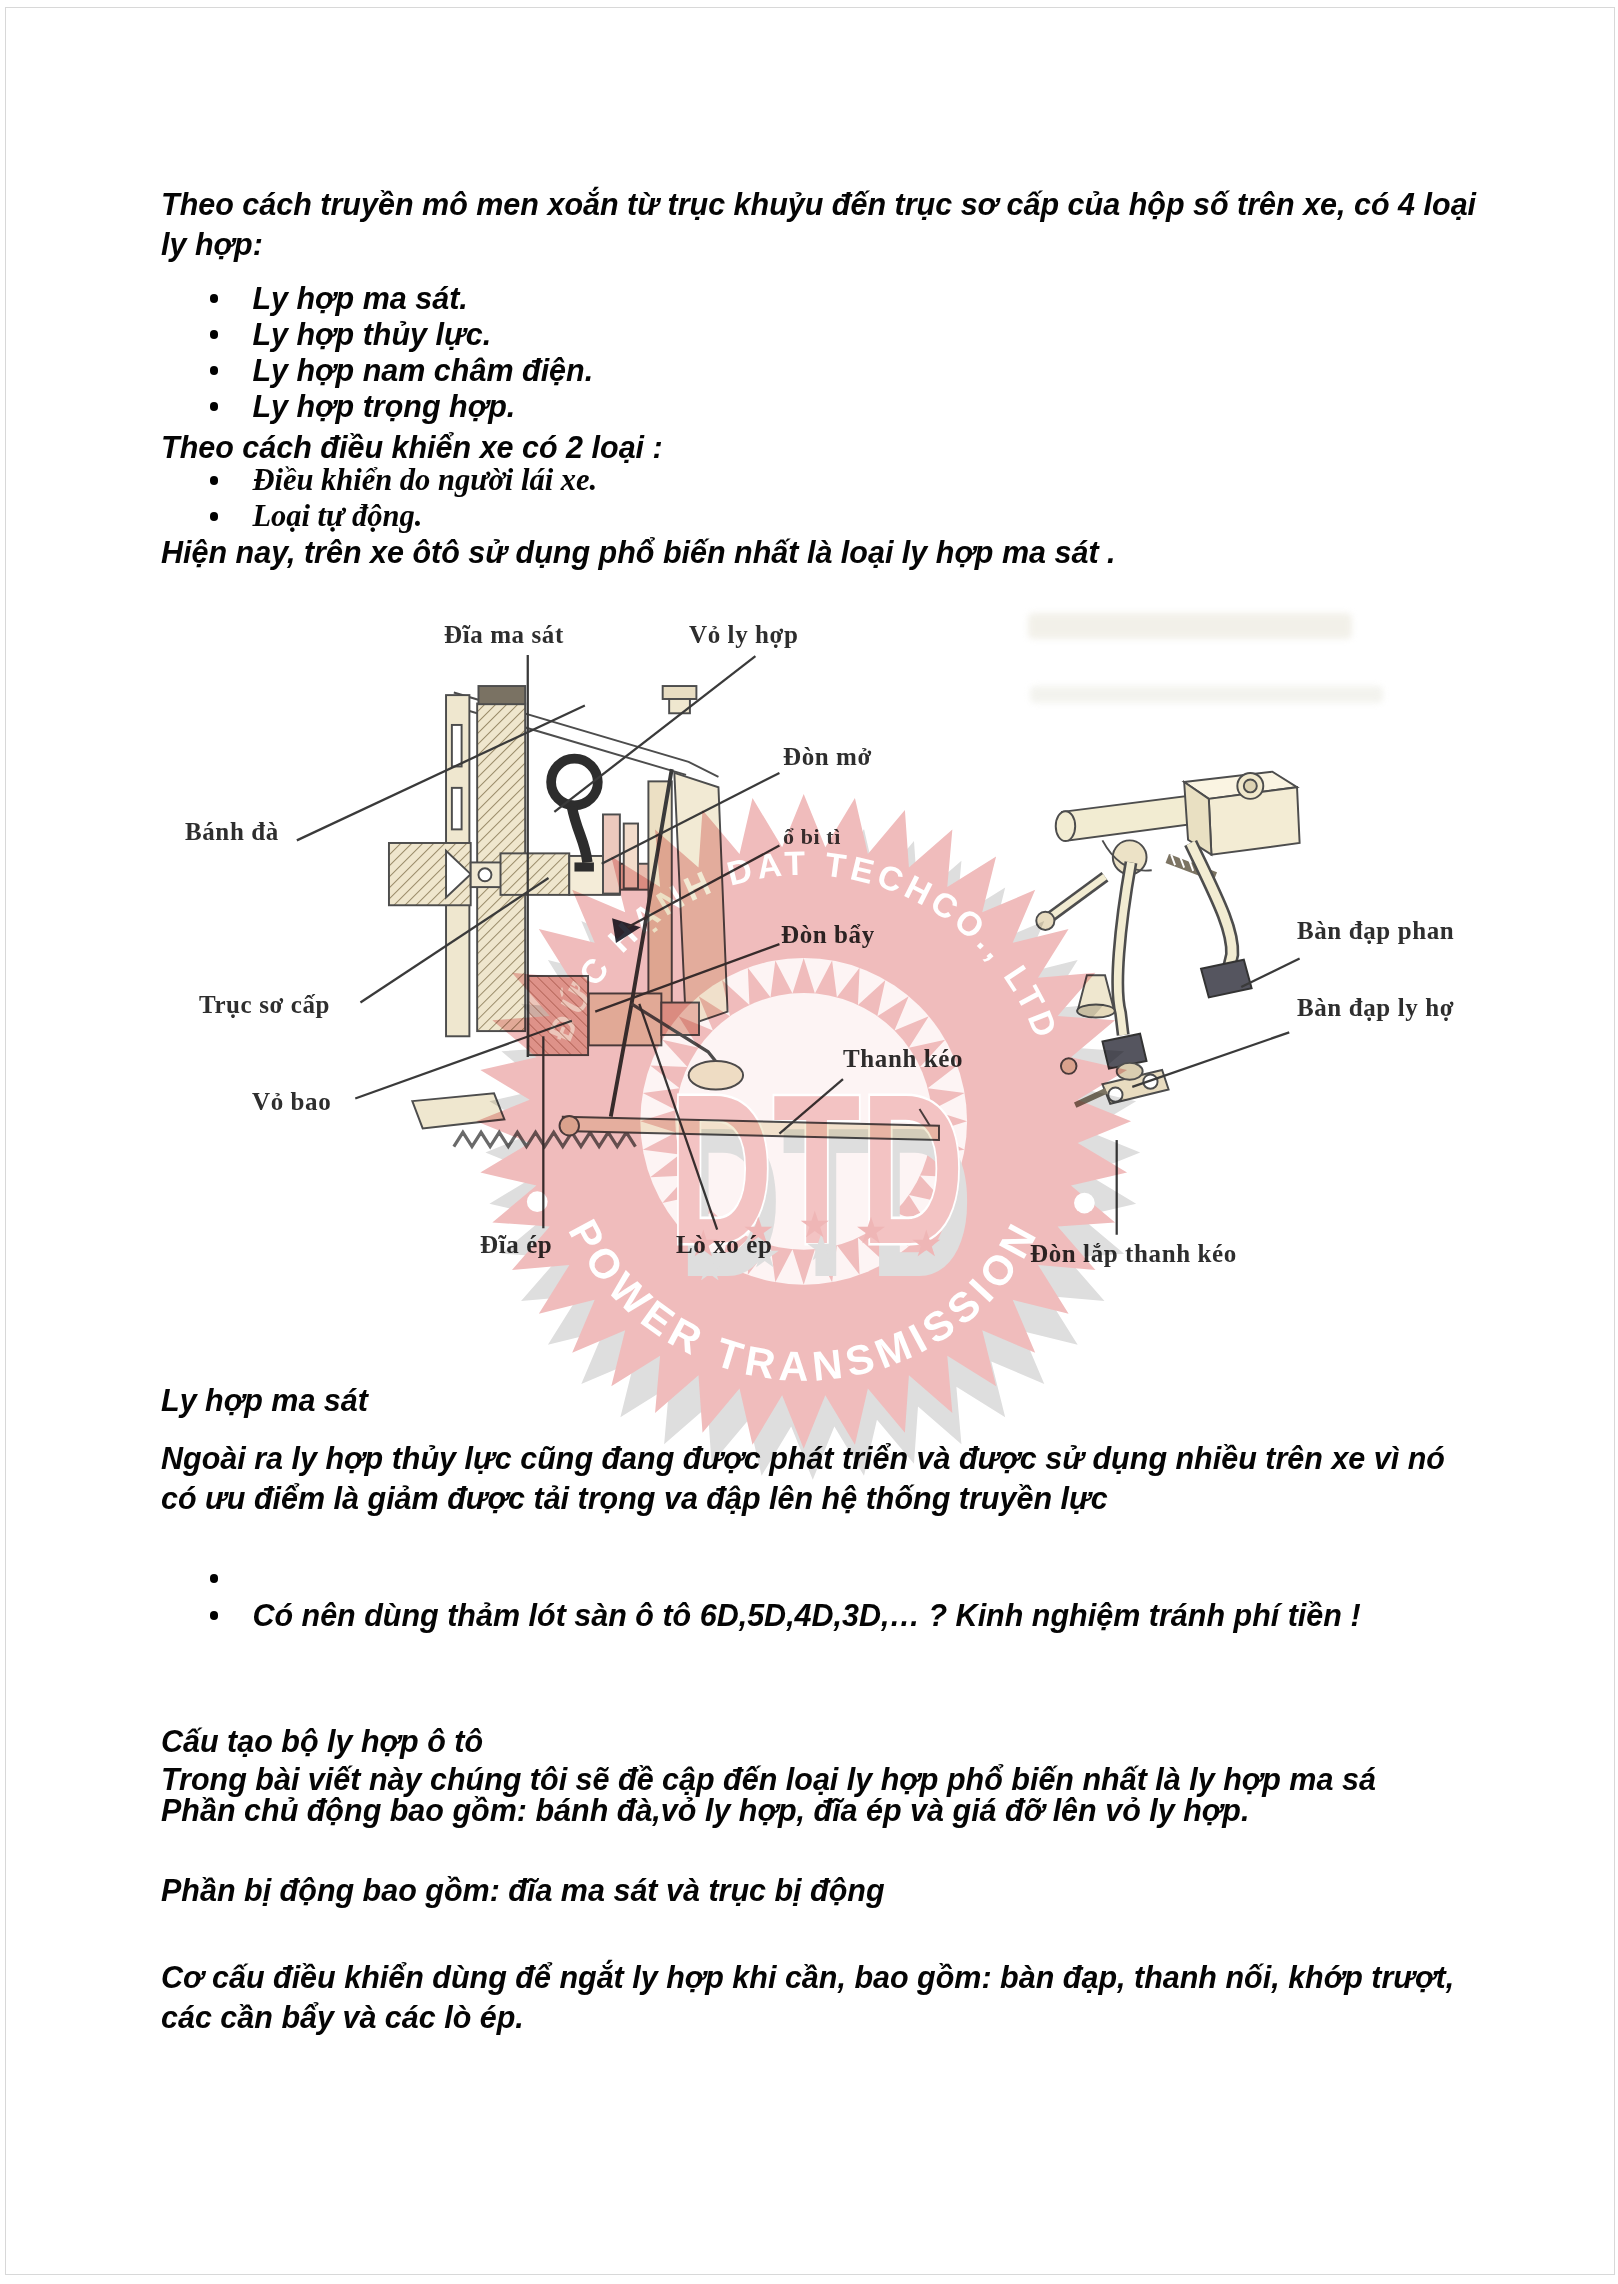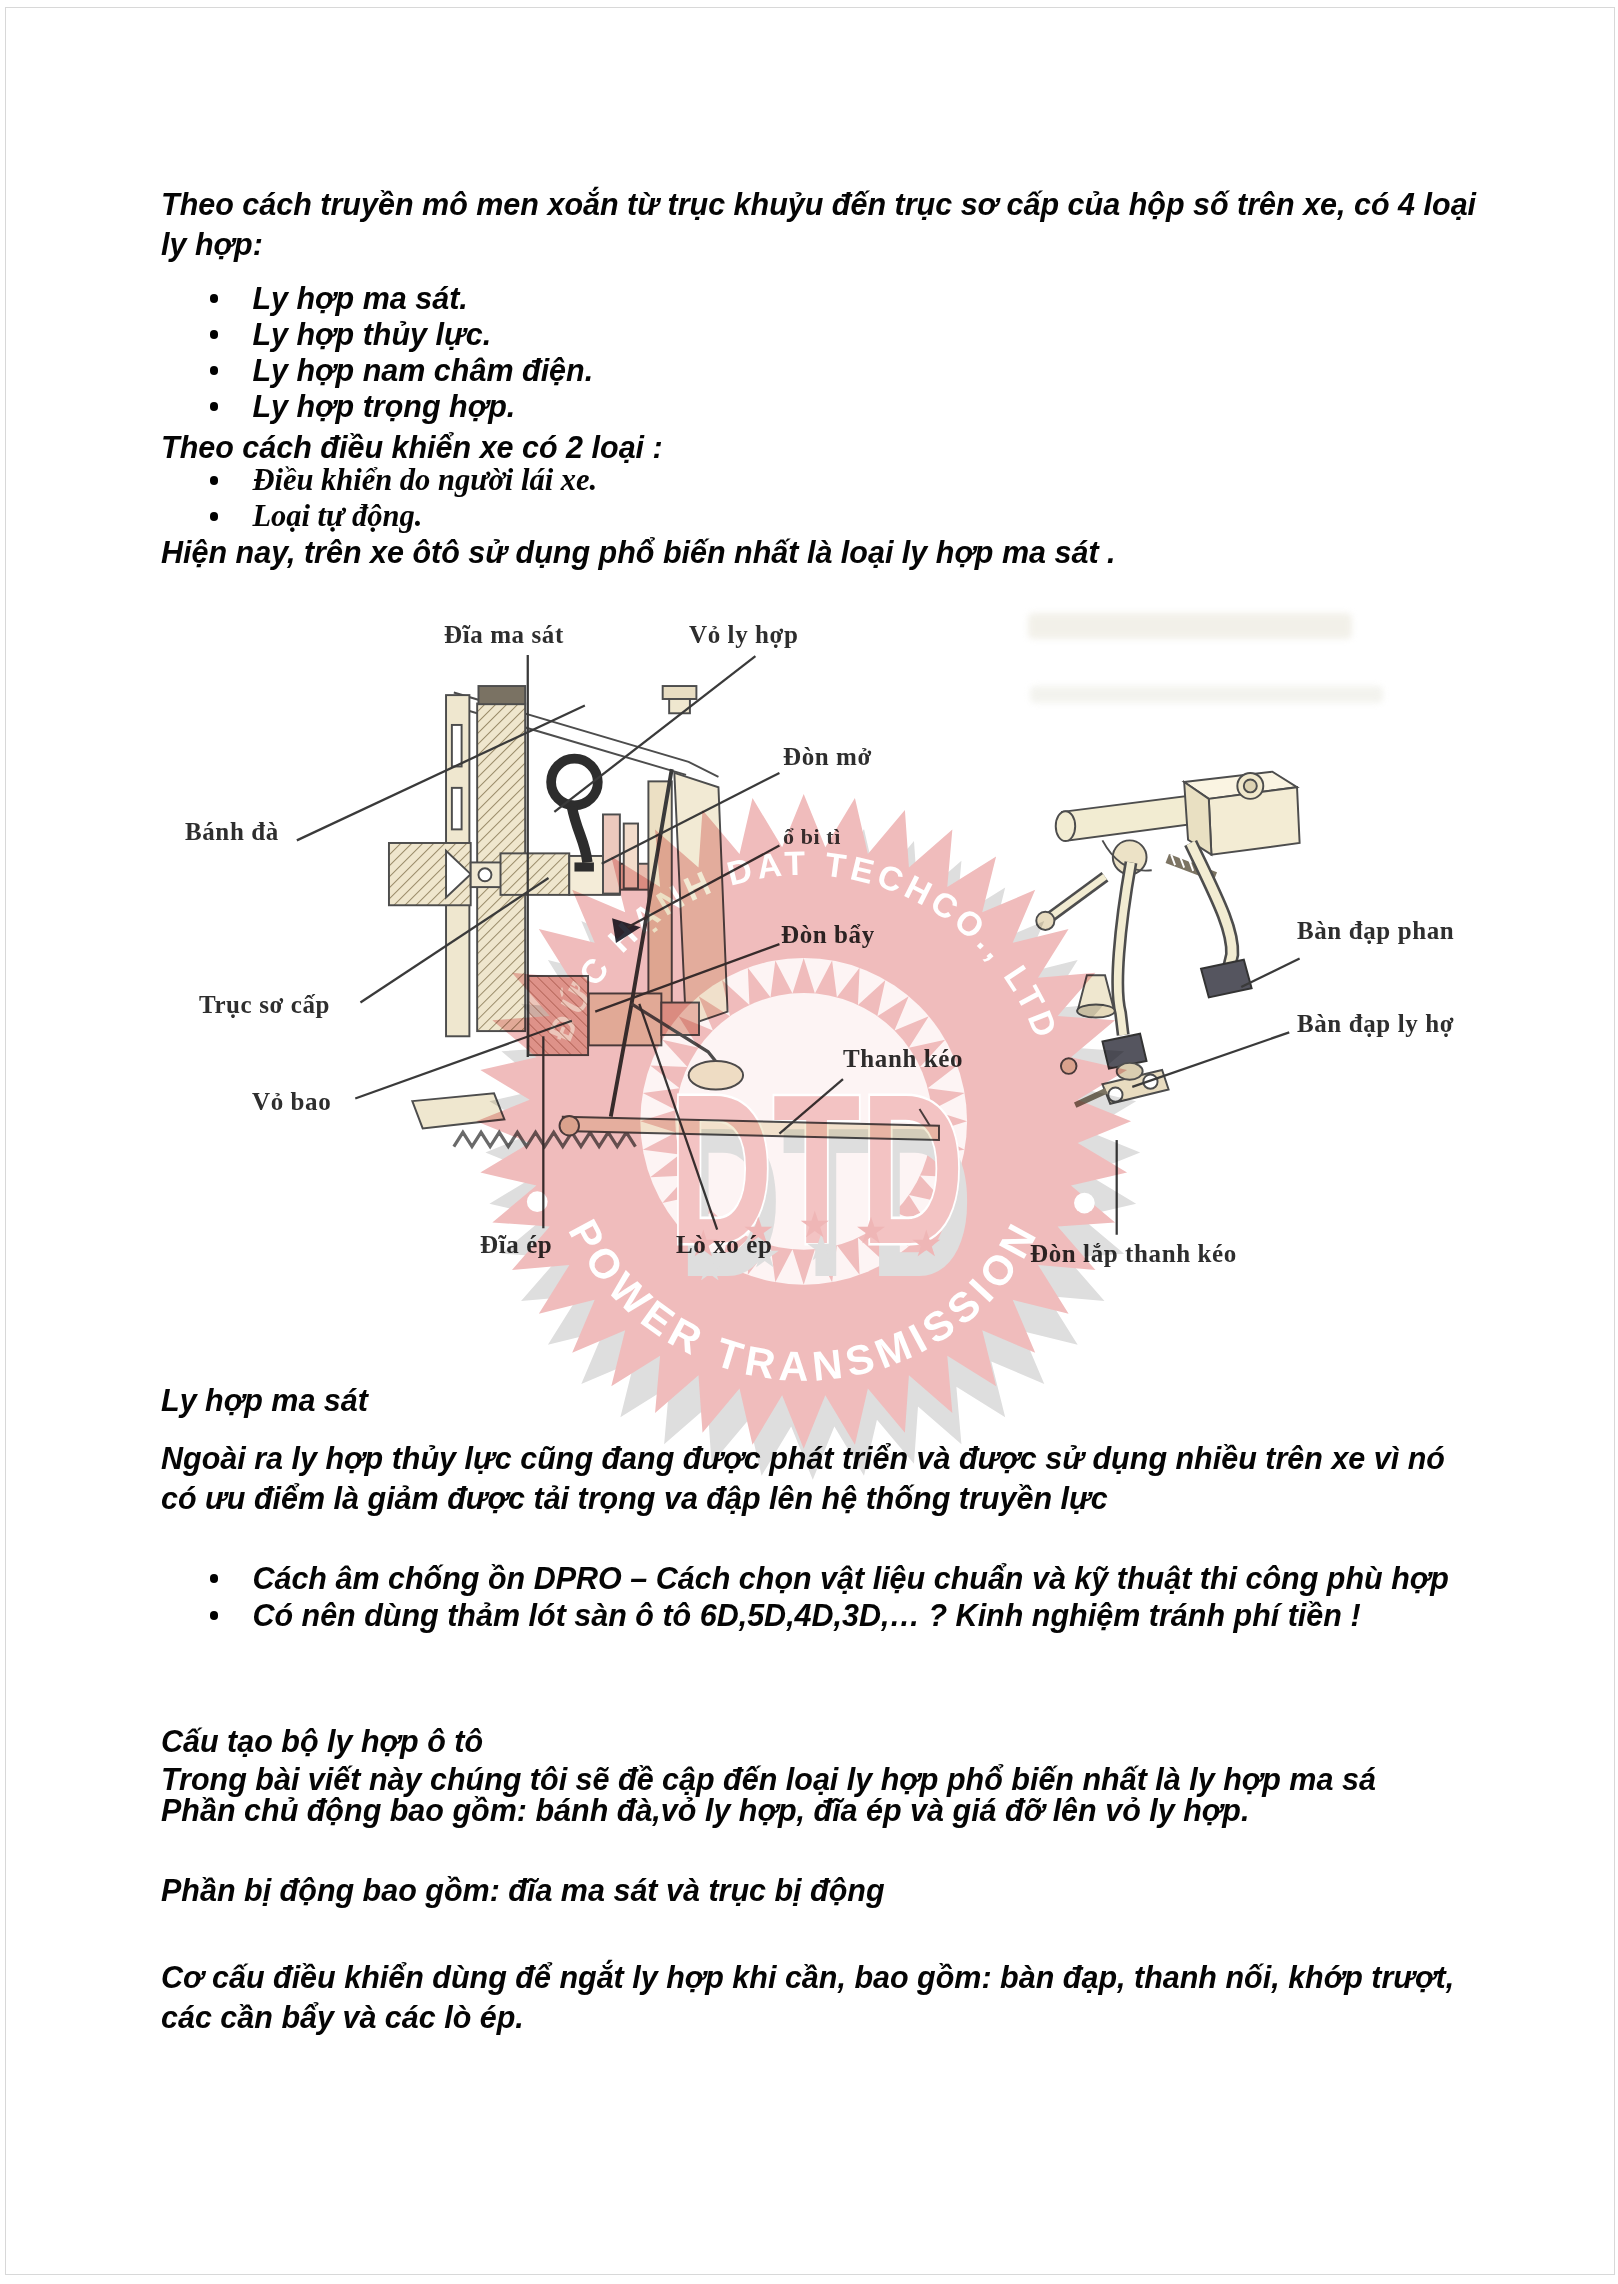"Bàn đạp ly hợ" div.dlabel { margin-top: 16px -> none }
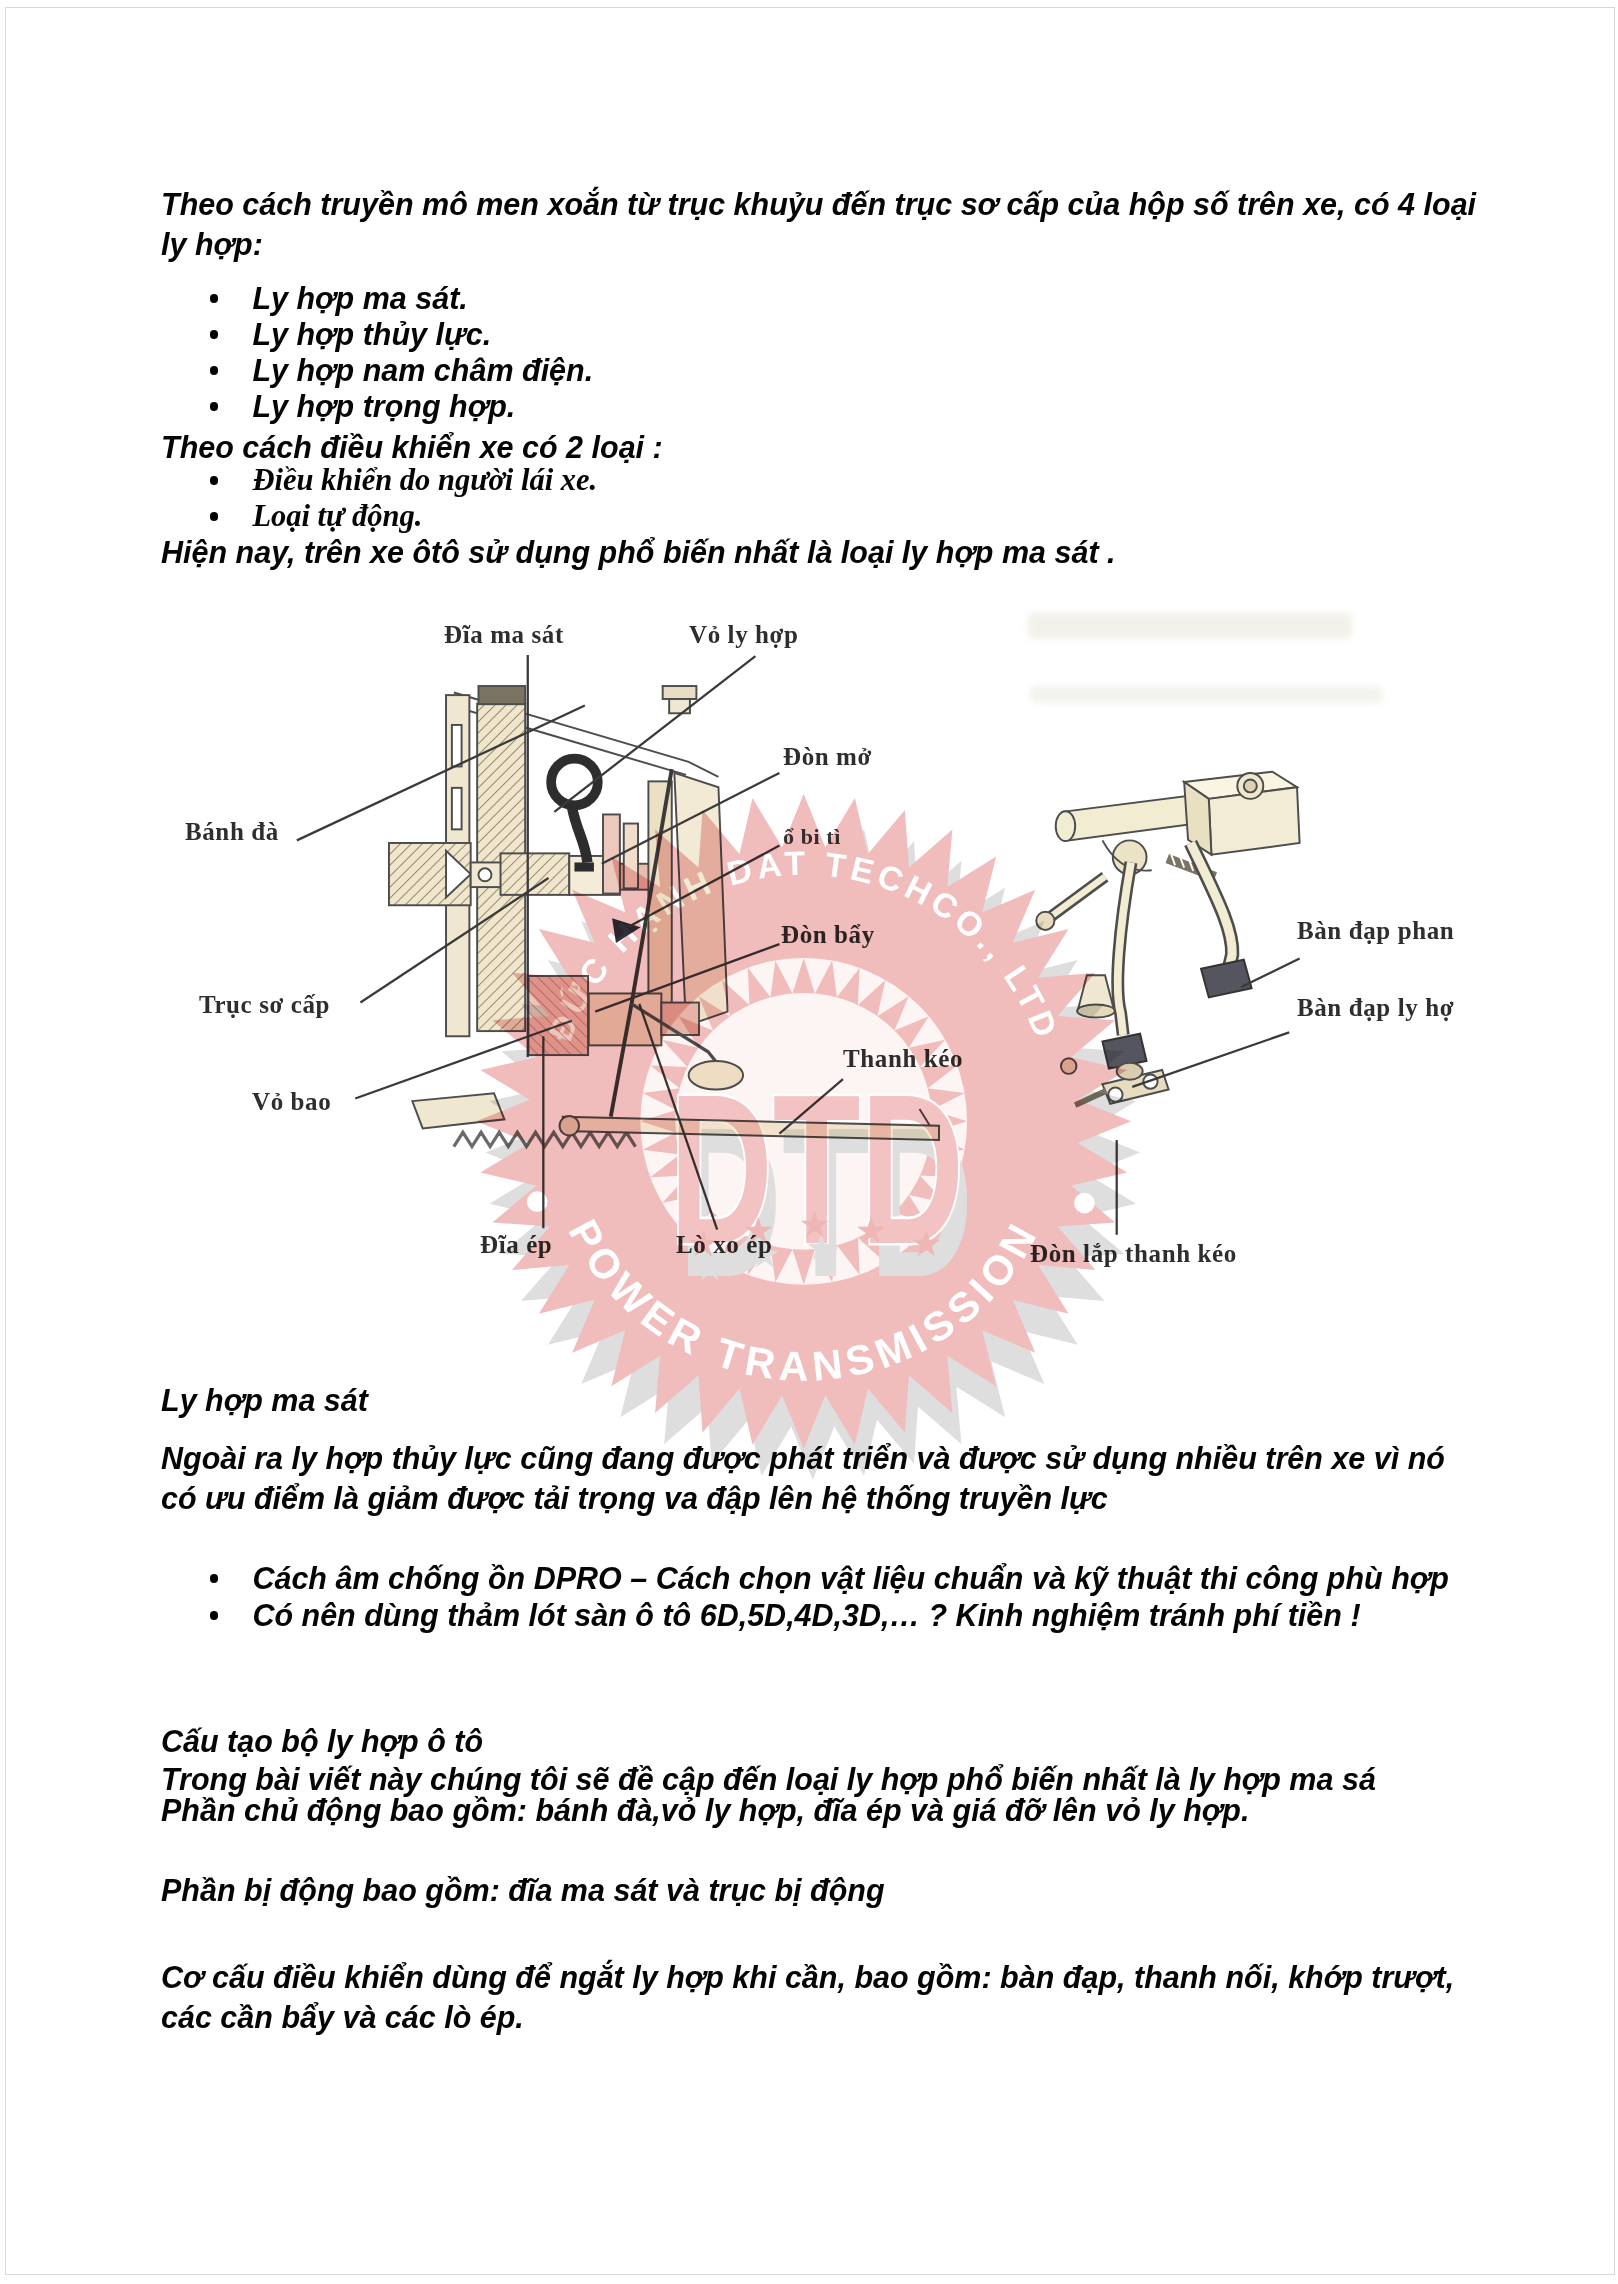"Cách âm chống ồn DPRO" span.b-txt { html: <span>Cách âm chống ồn DPRO – Cách chọn vật liệu chuẩn và kỹ thuật thi công phù hợp</span> -> none }
